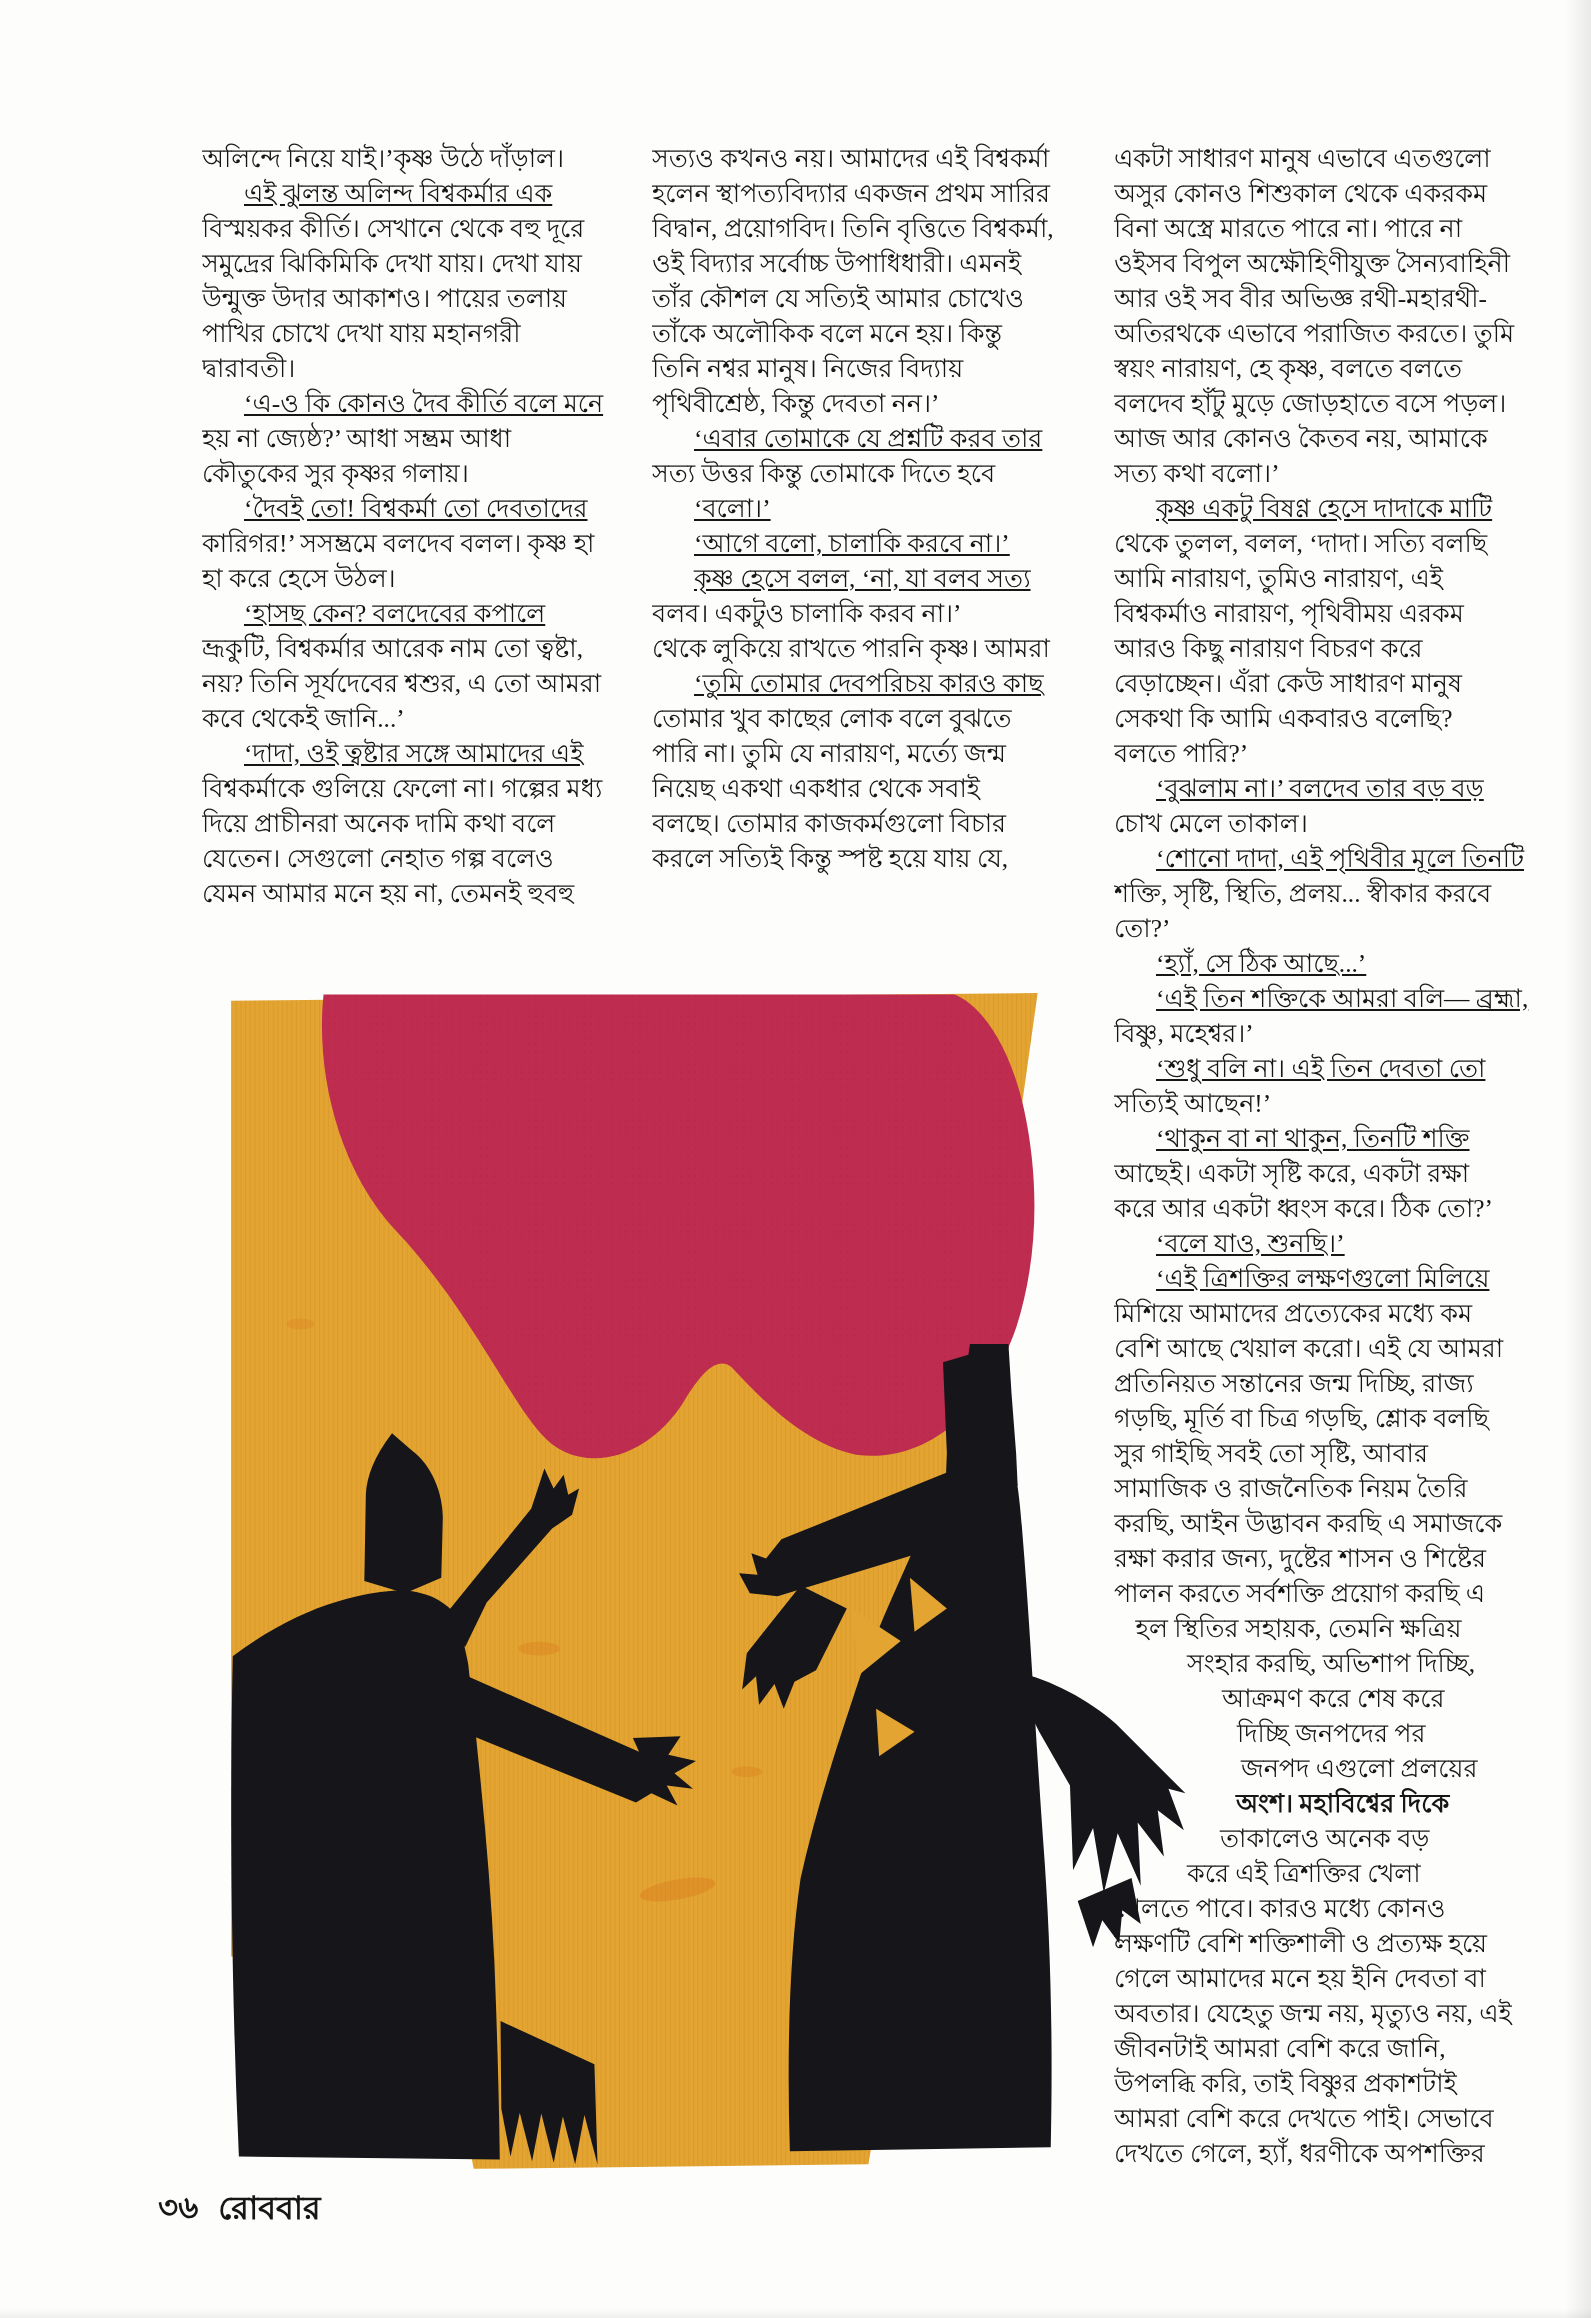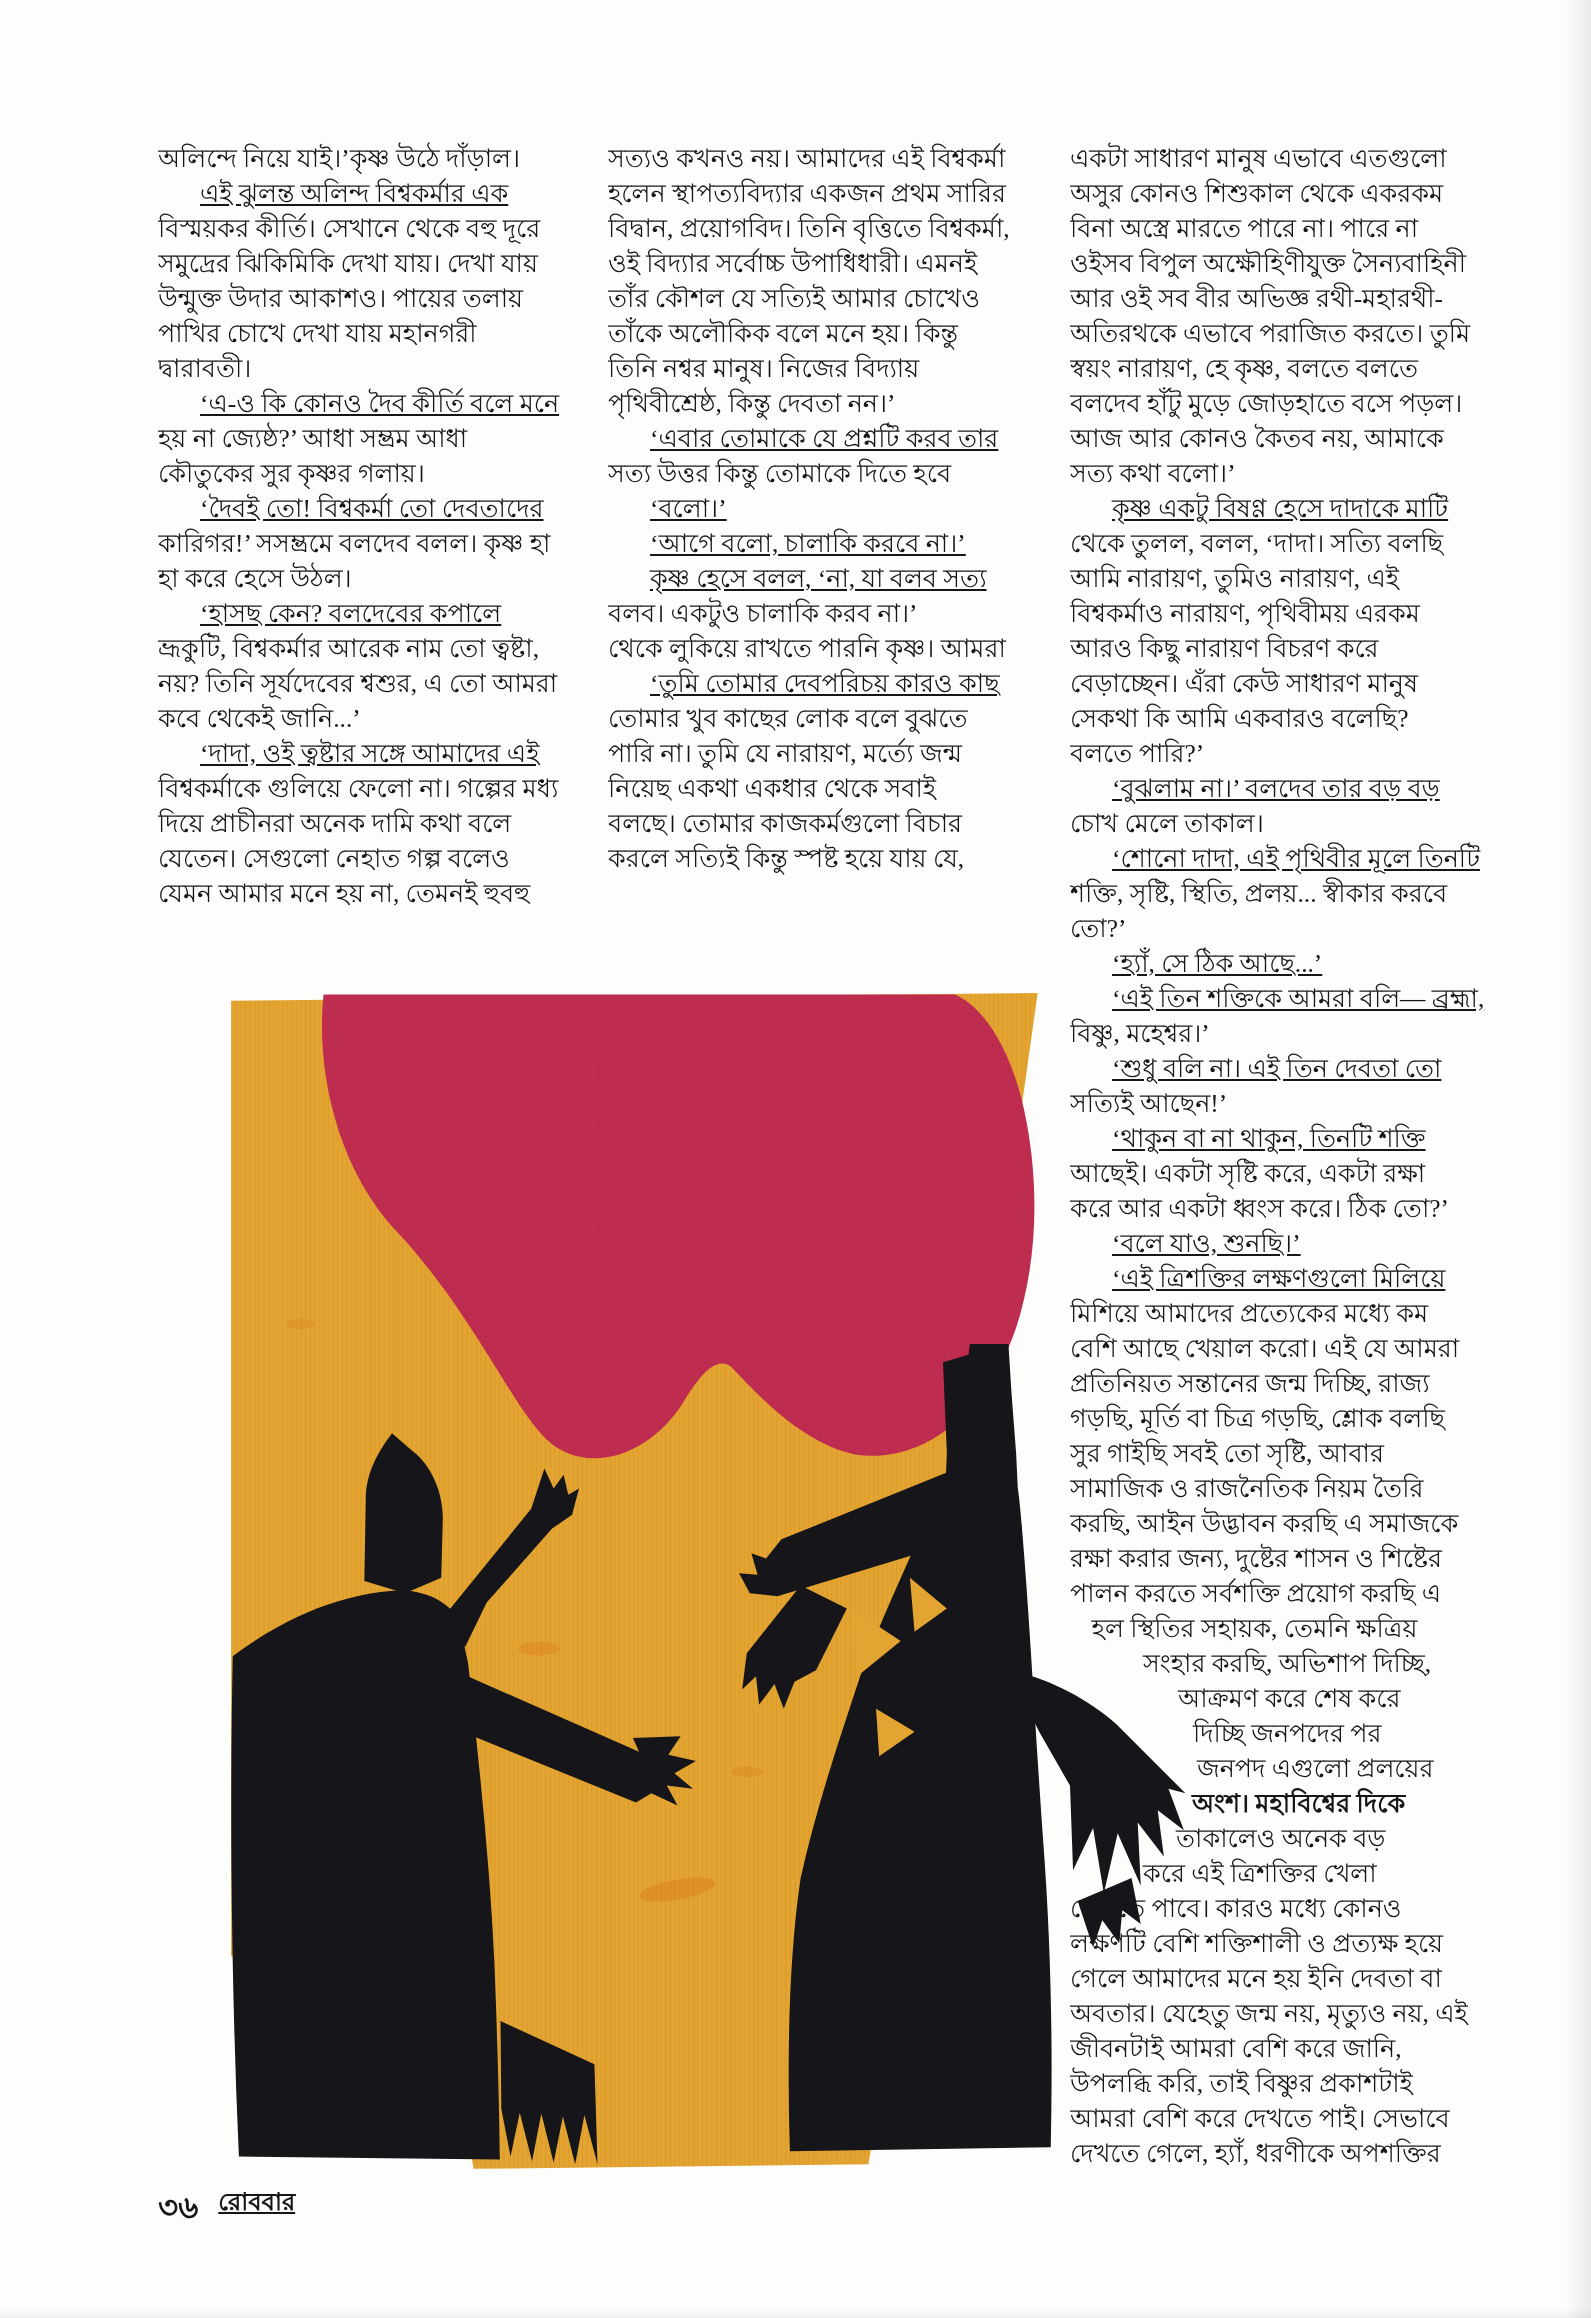"অলিন্দে নিয়ে যাই।’কৃষ্ণ উঠে দাঁড়াল।" .col { margin-left: none -> 44px }
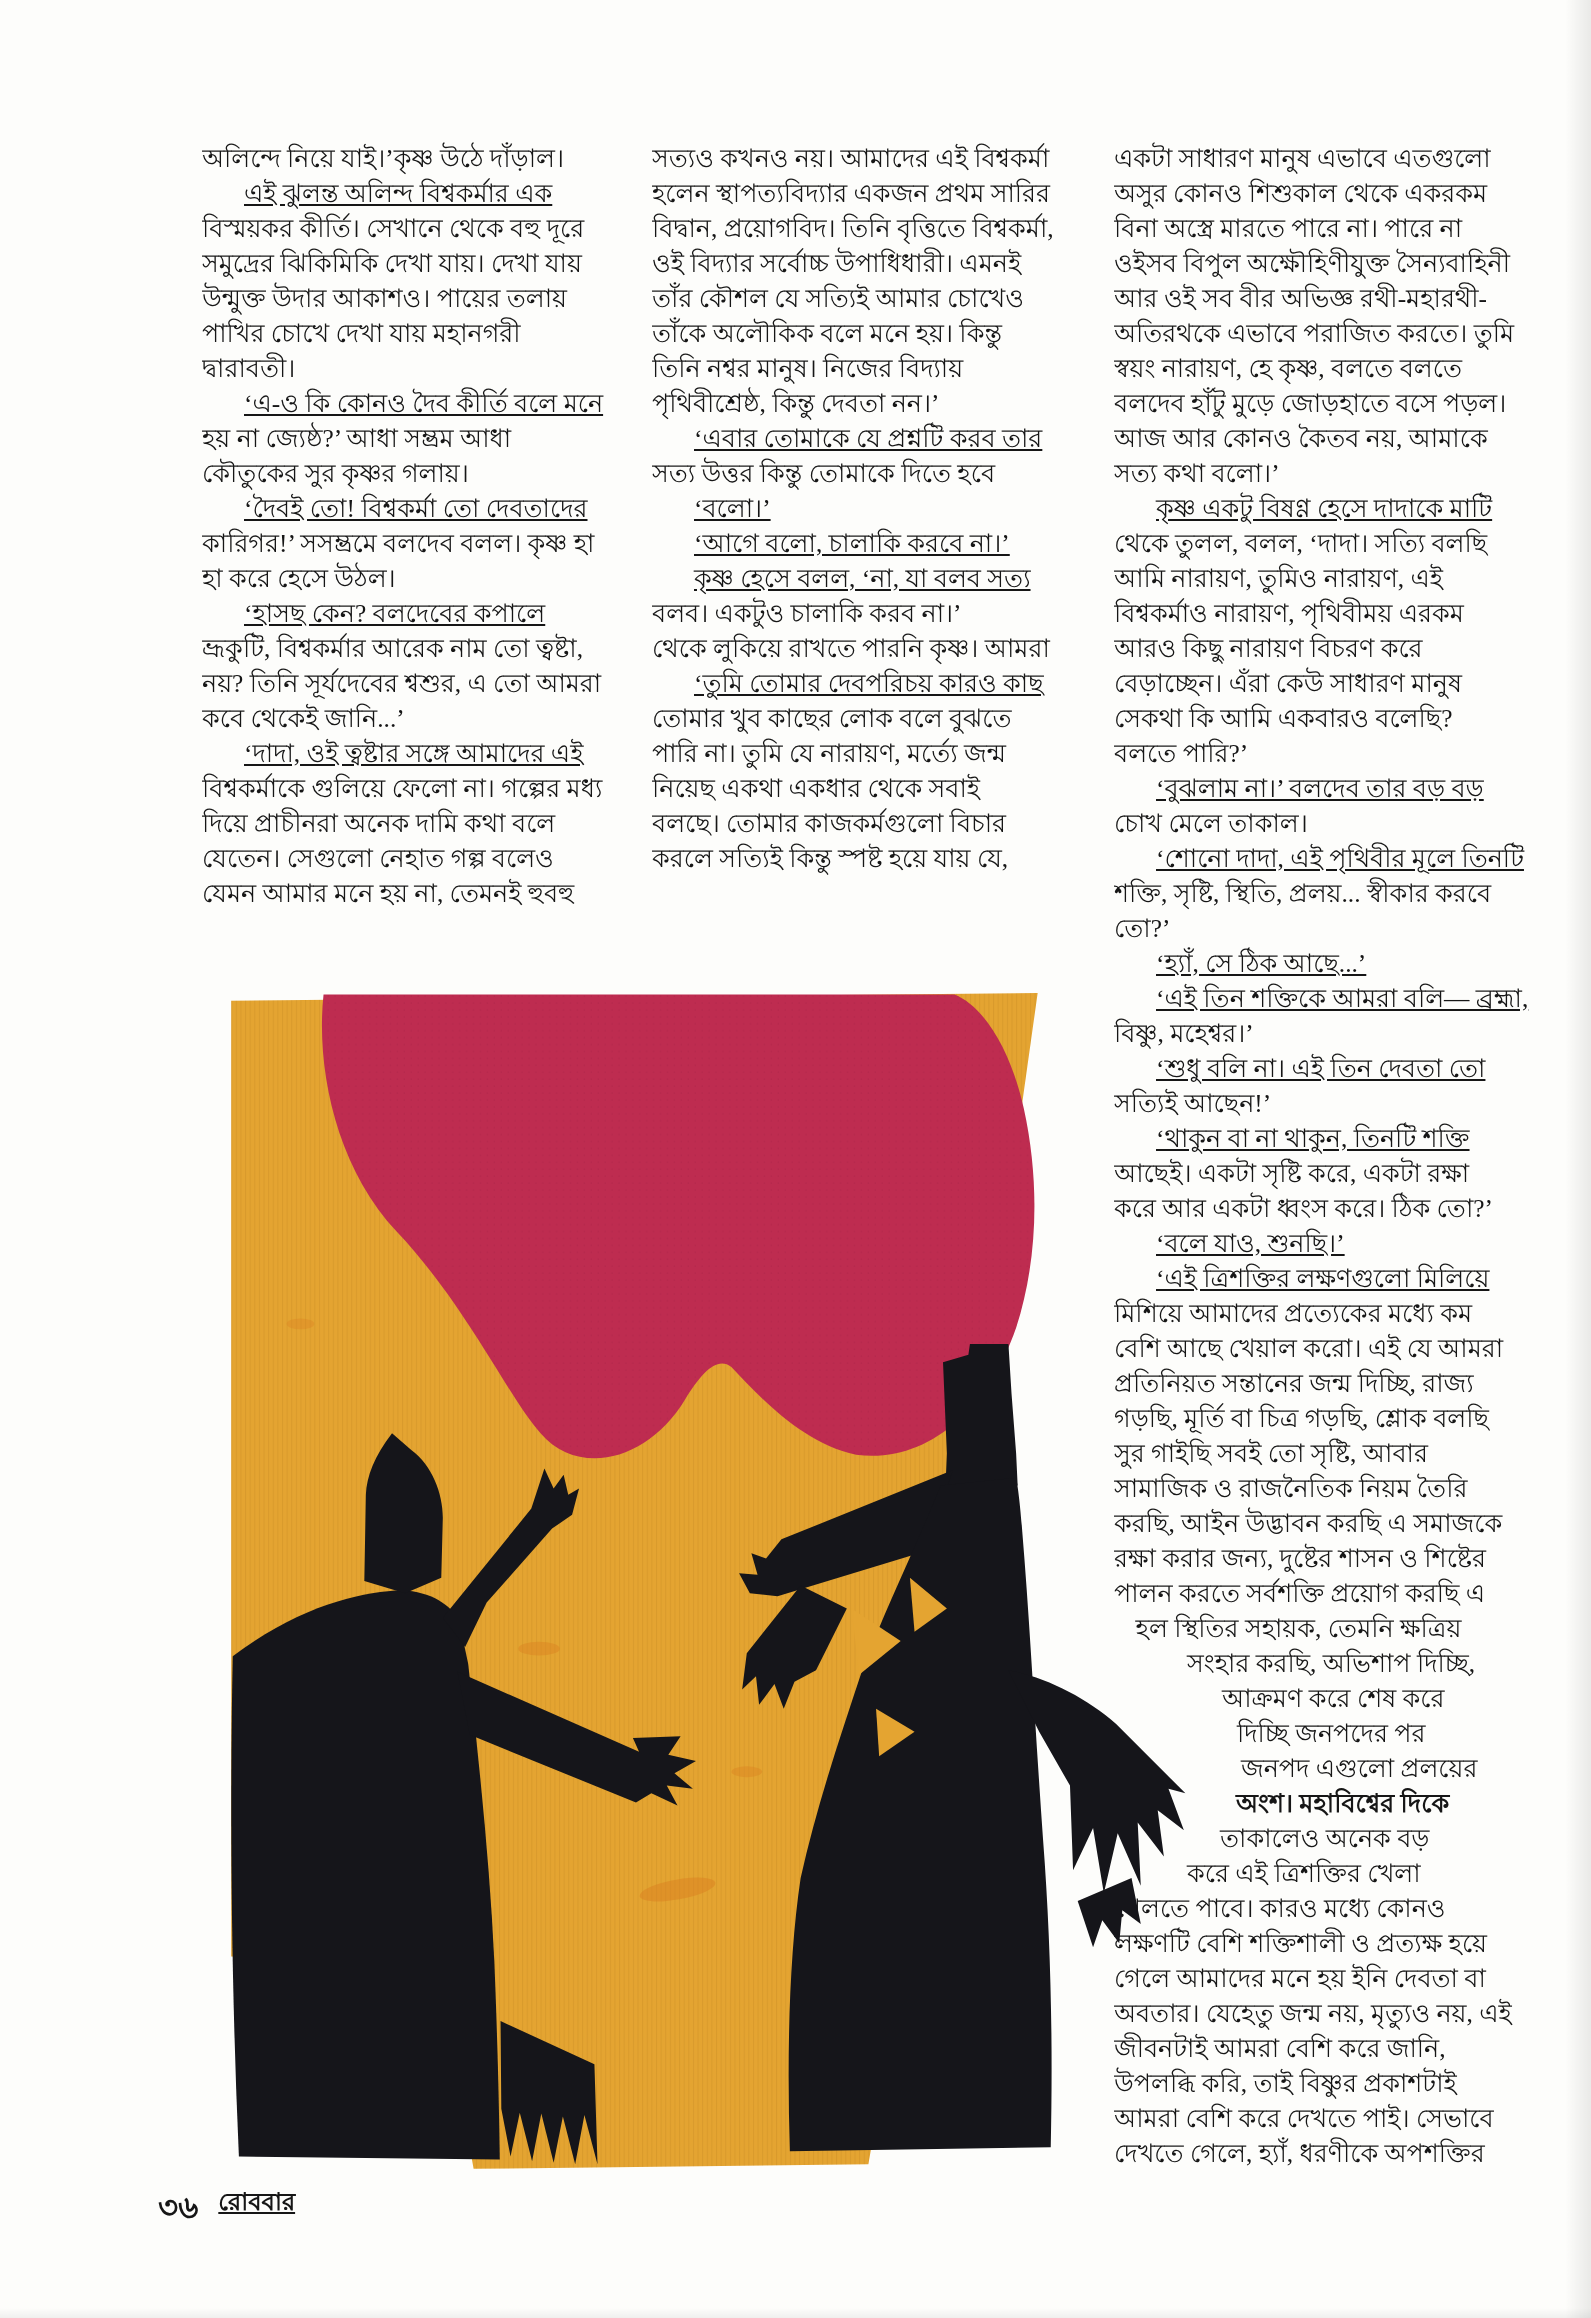"রোববার" .magazine-name { font-size: 24px -> 32px; text-decoration: underline -> none }
